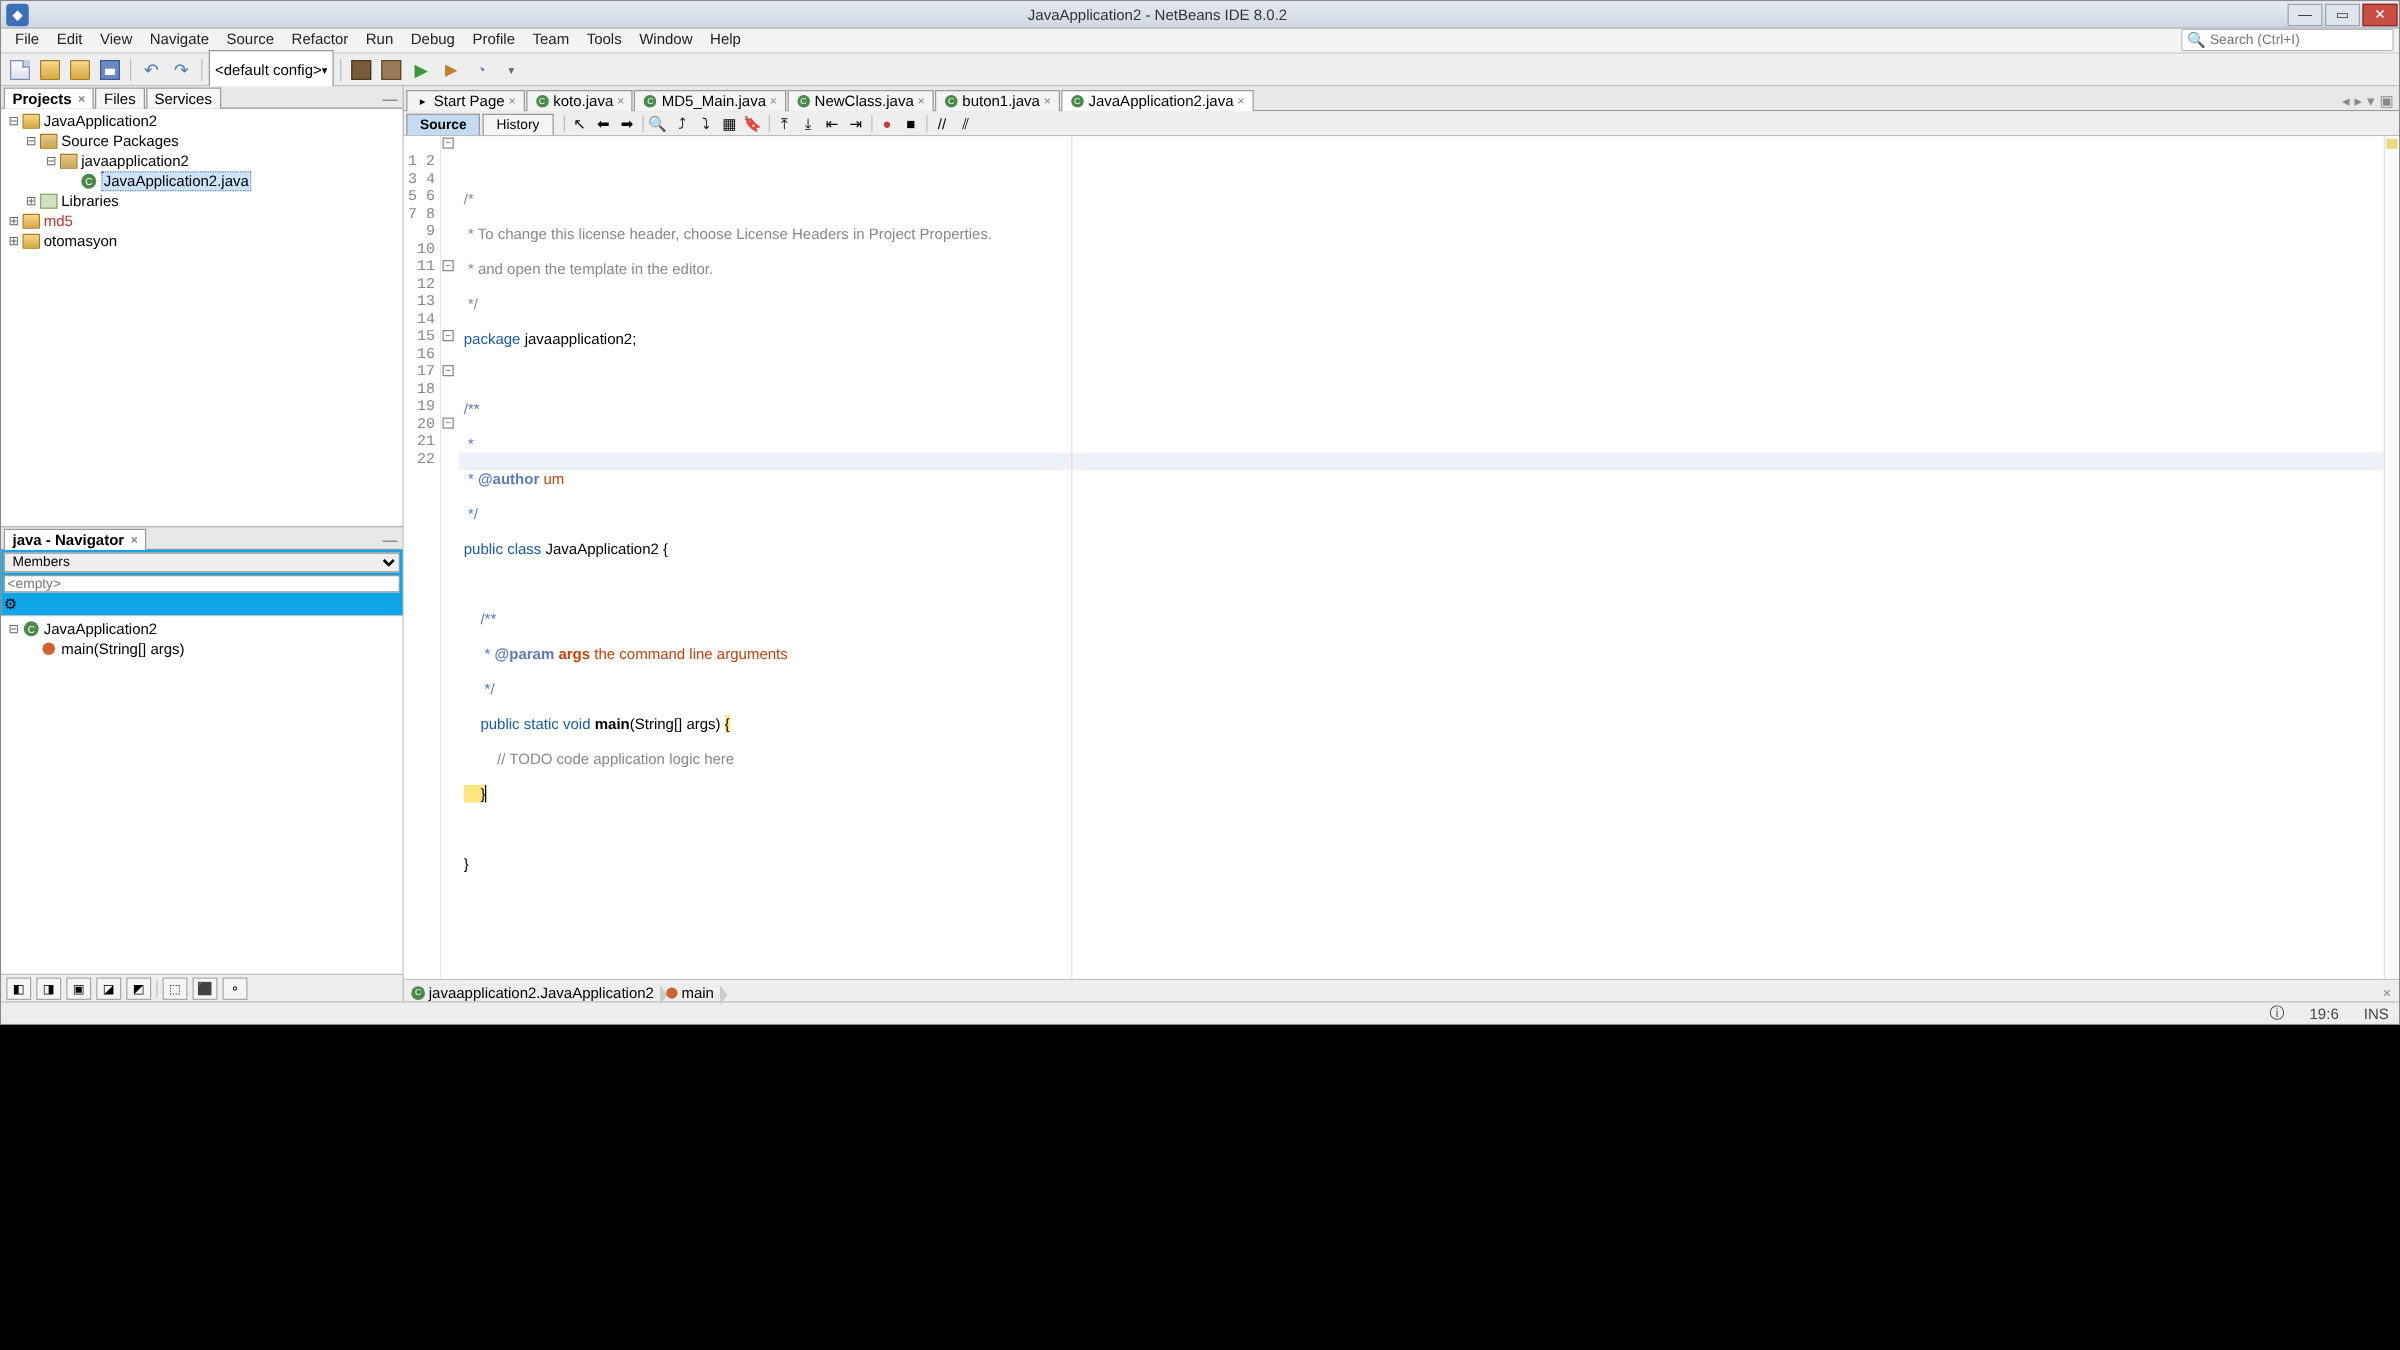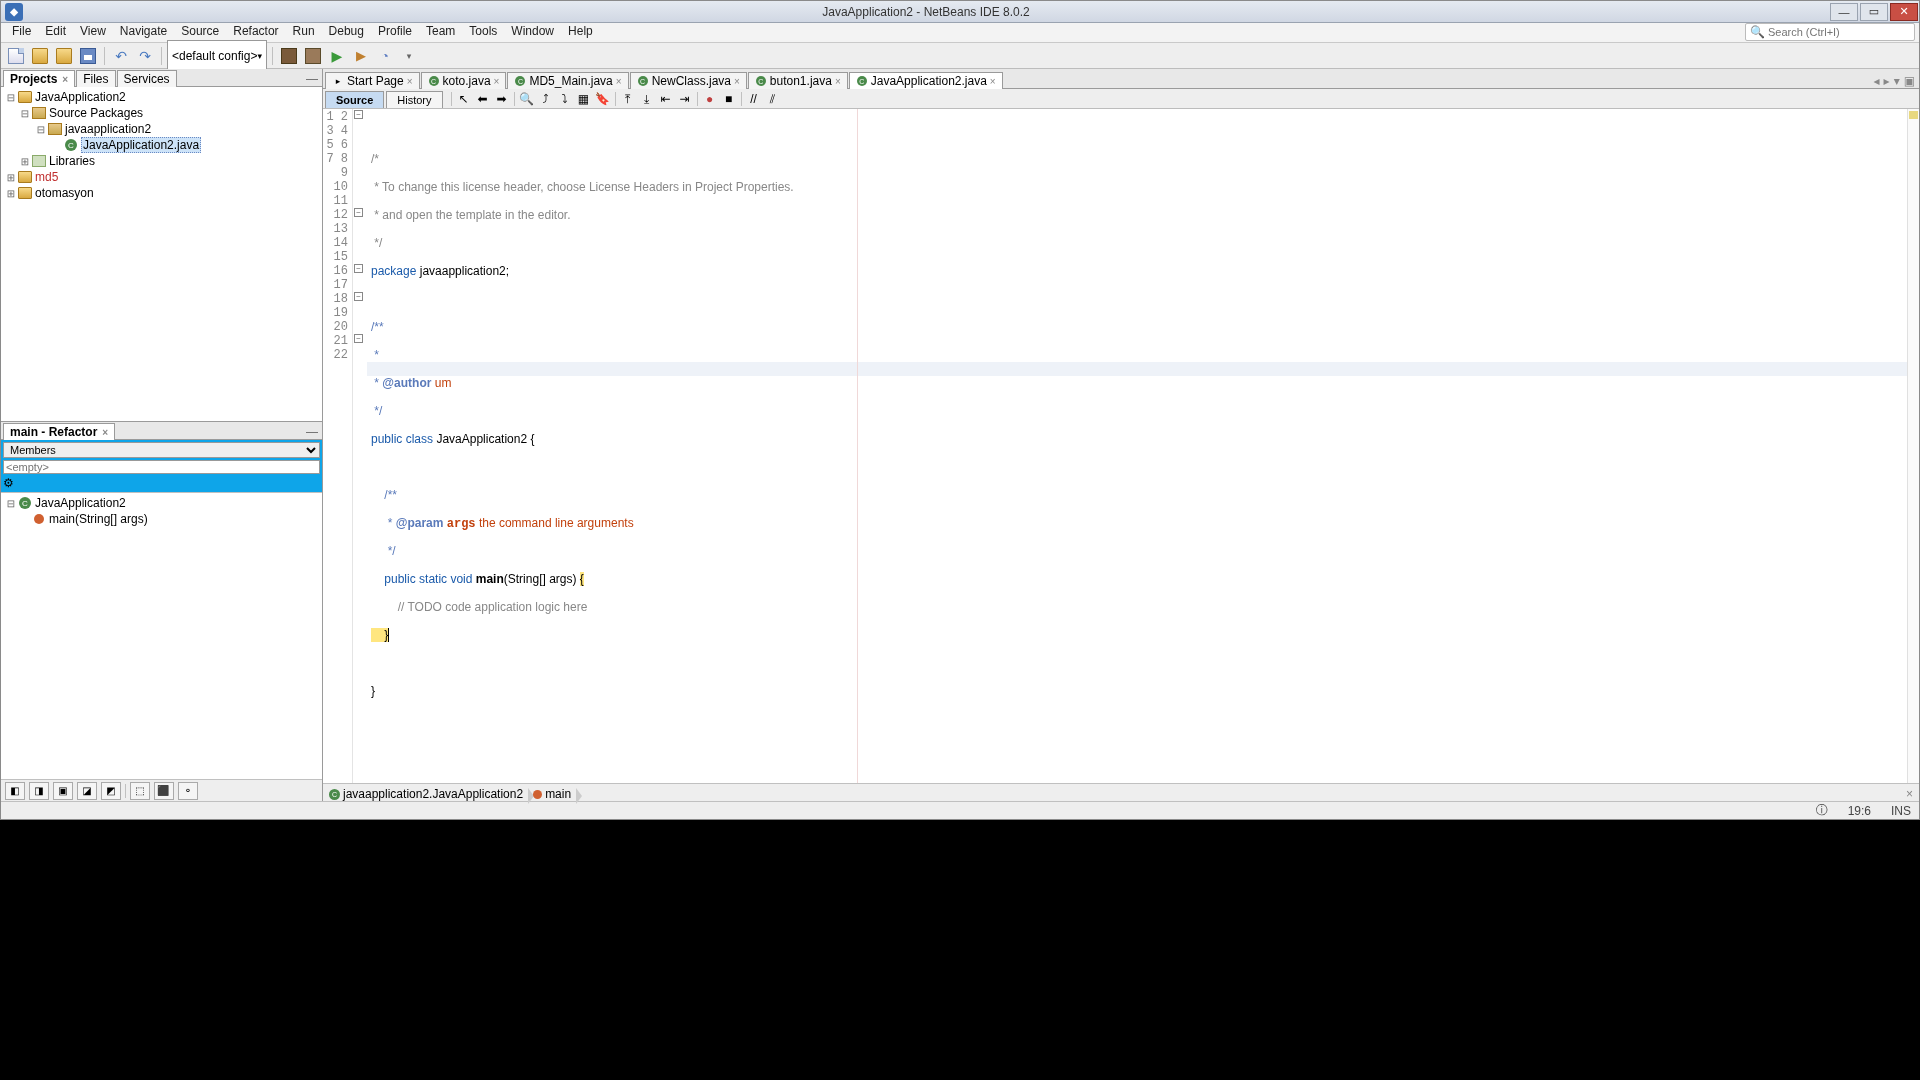"1 2 3 4 5" .gutter { padding: 1px 4px 0 0 -> 13px 4px 0 0 }
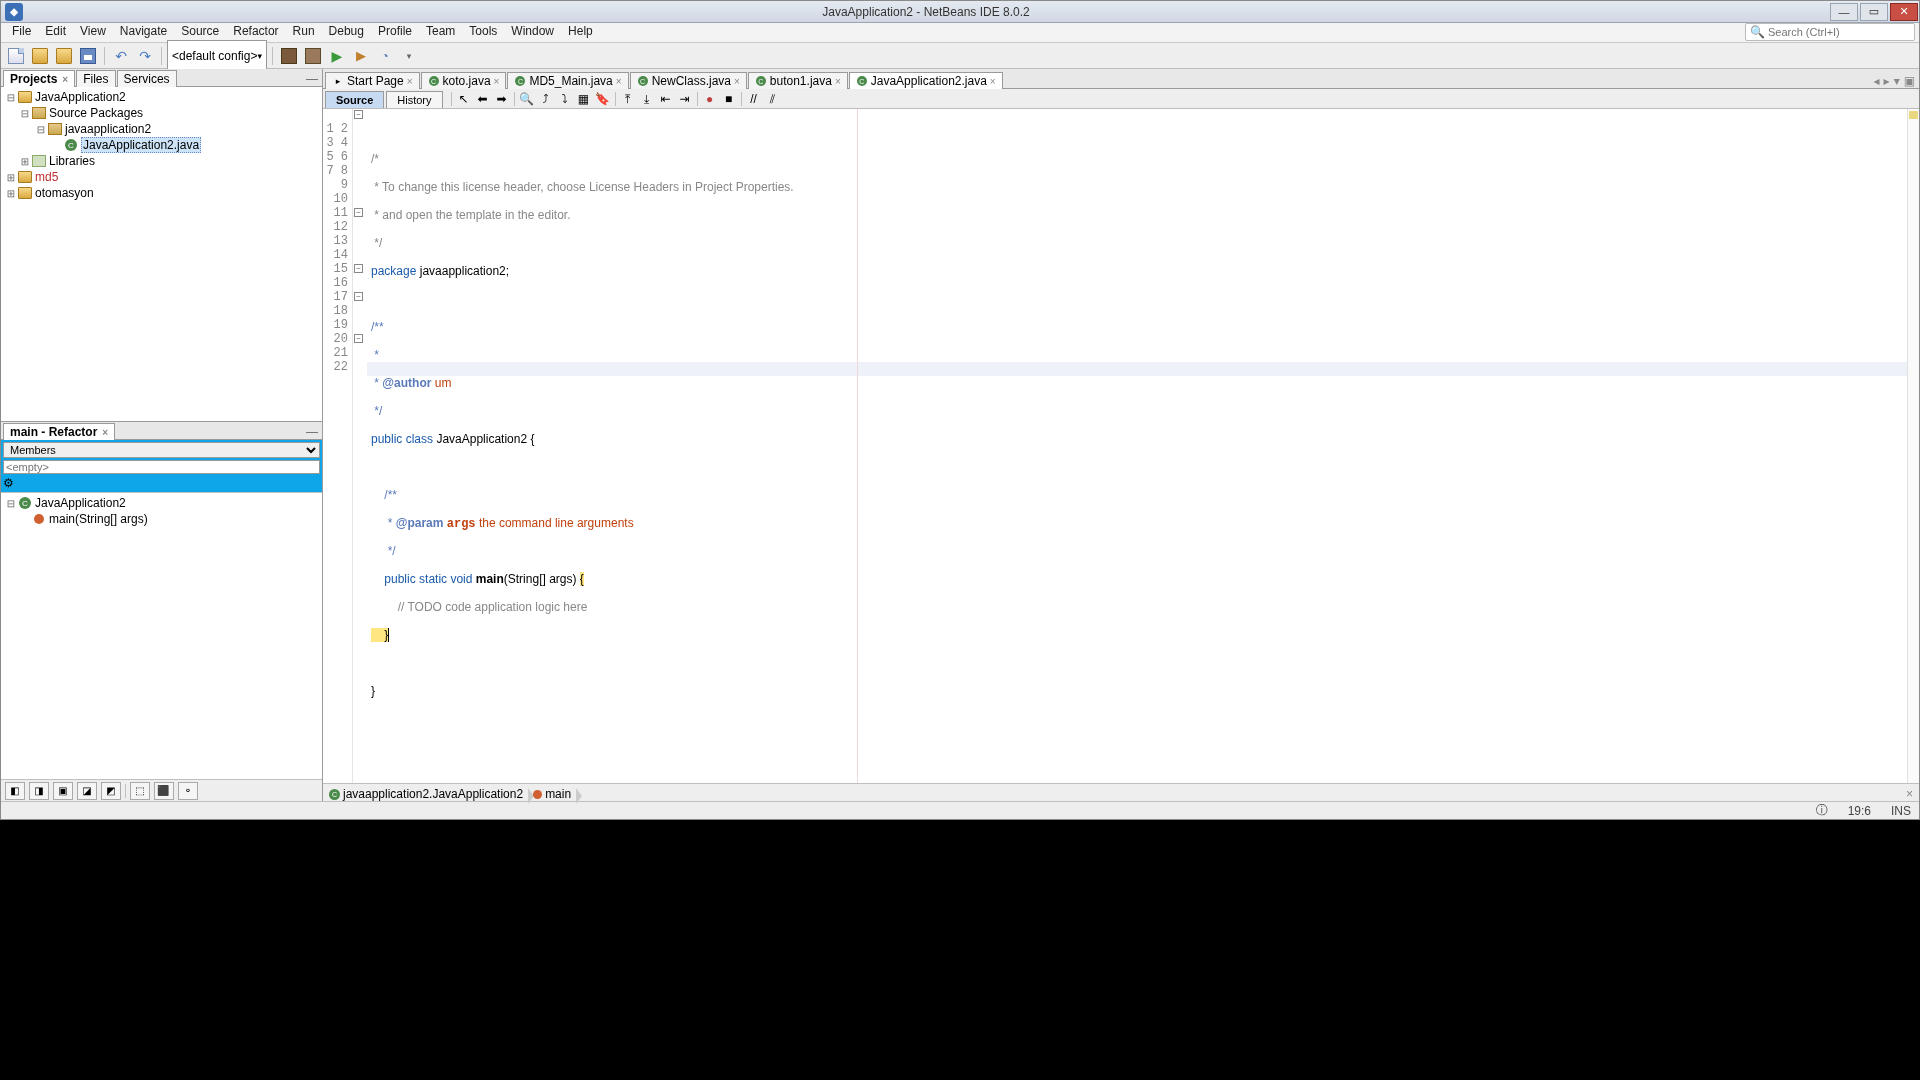"main - Refactor" span { text: main - Refactor -> java - Navigator }
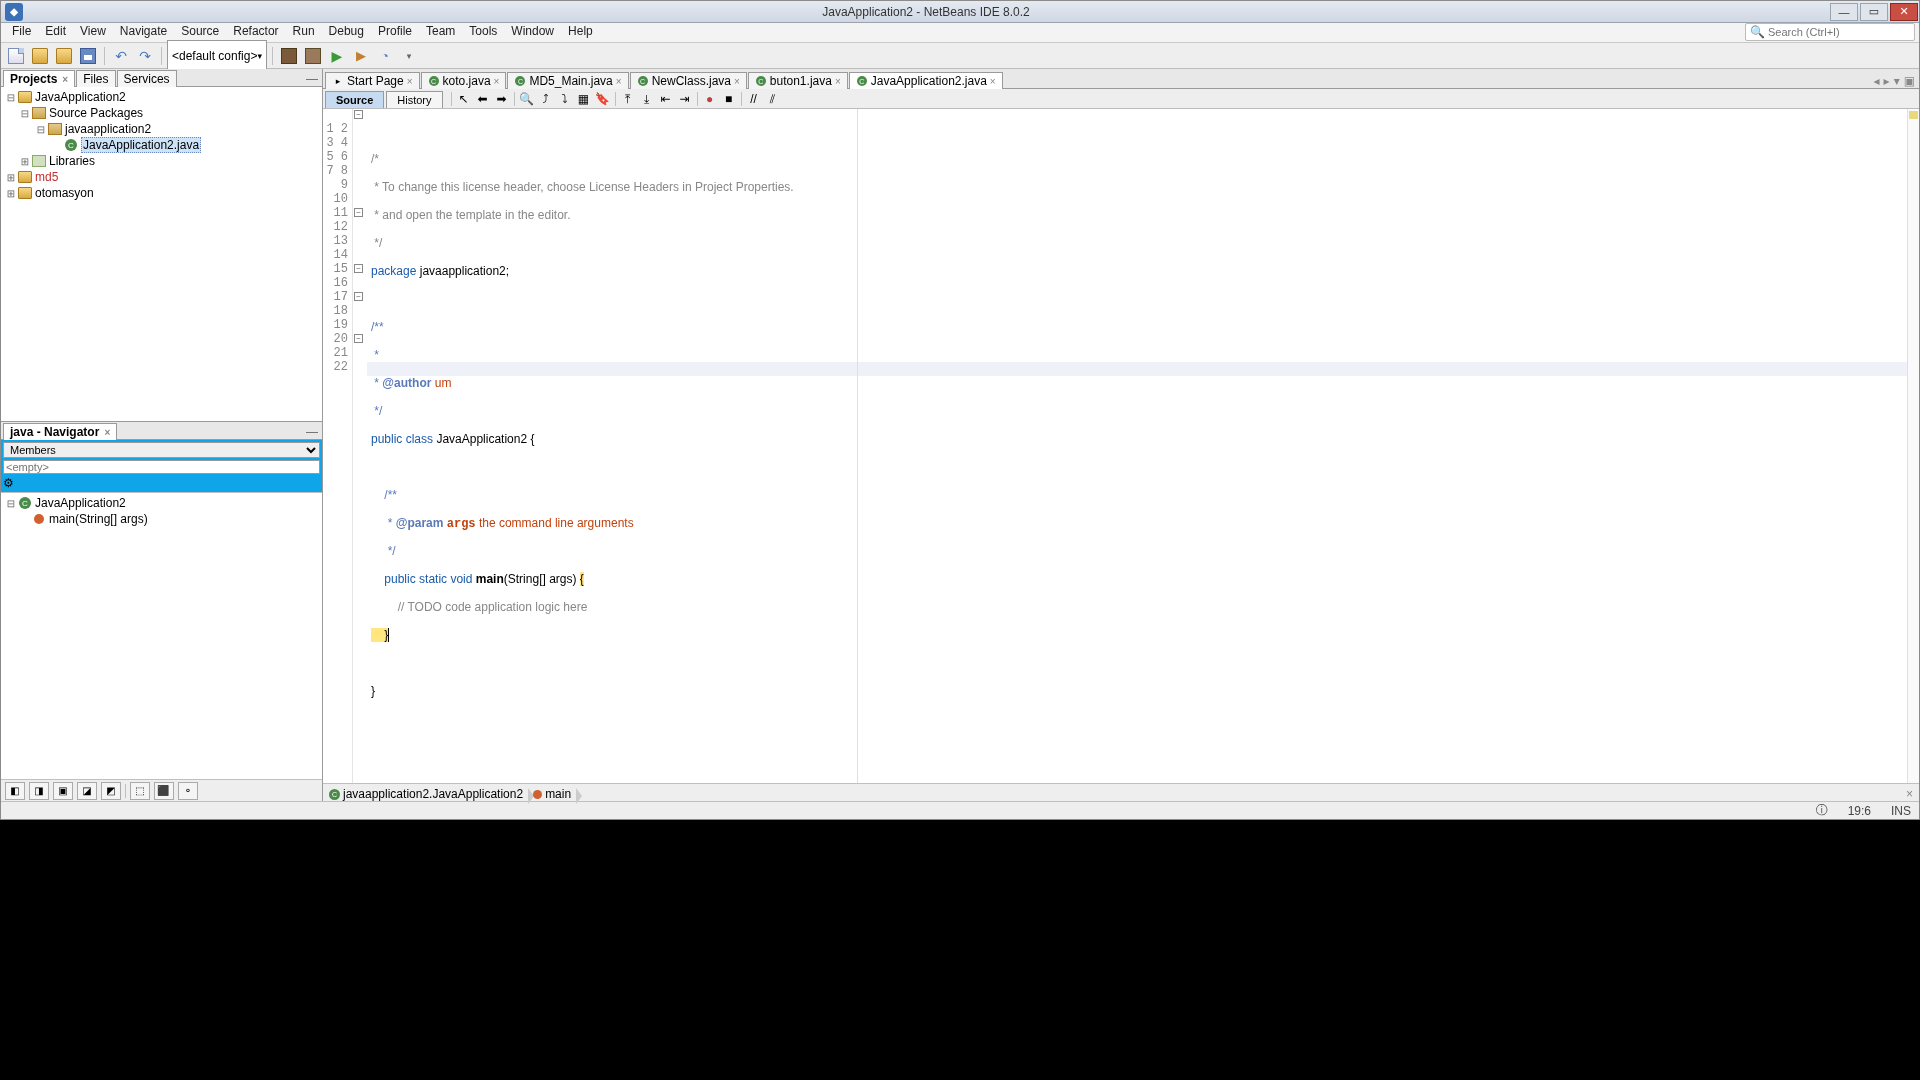"args" span.c-doc { font-family: Liberation Mono, monospace -> none }
